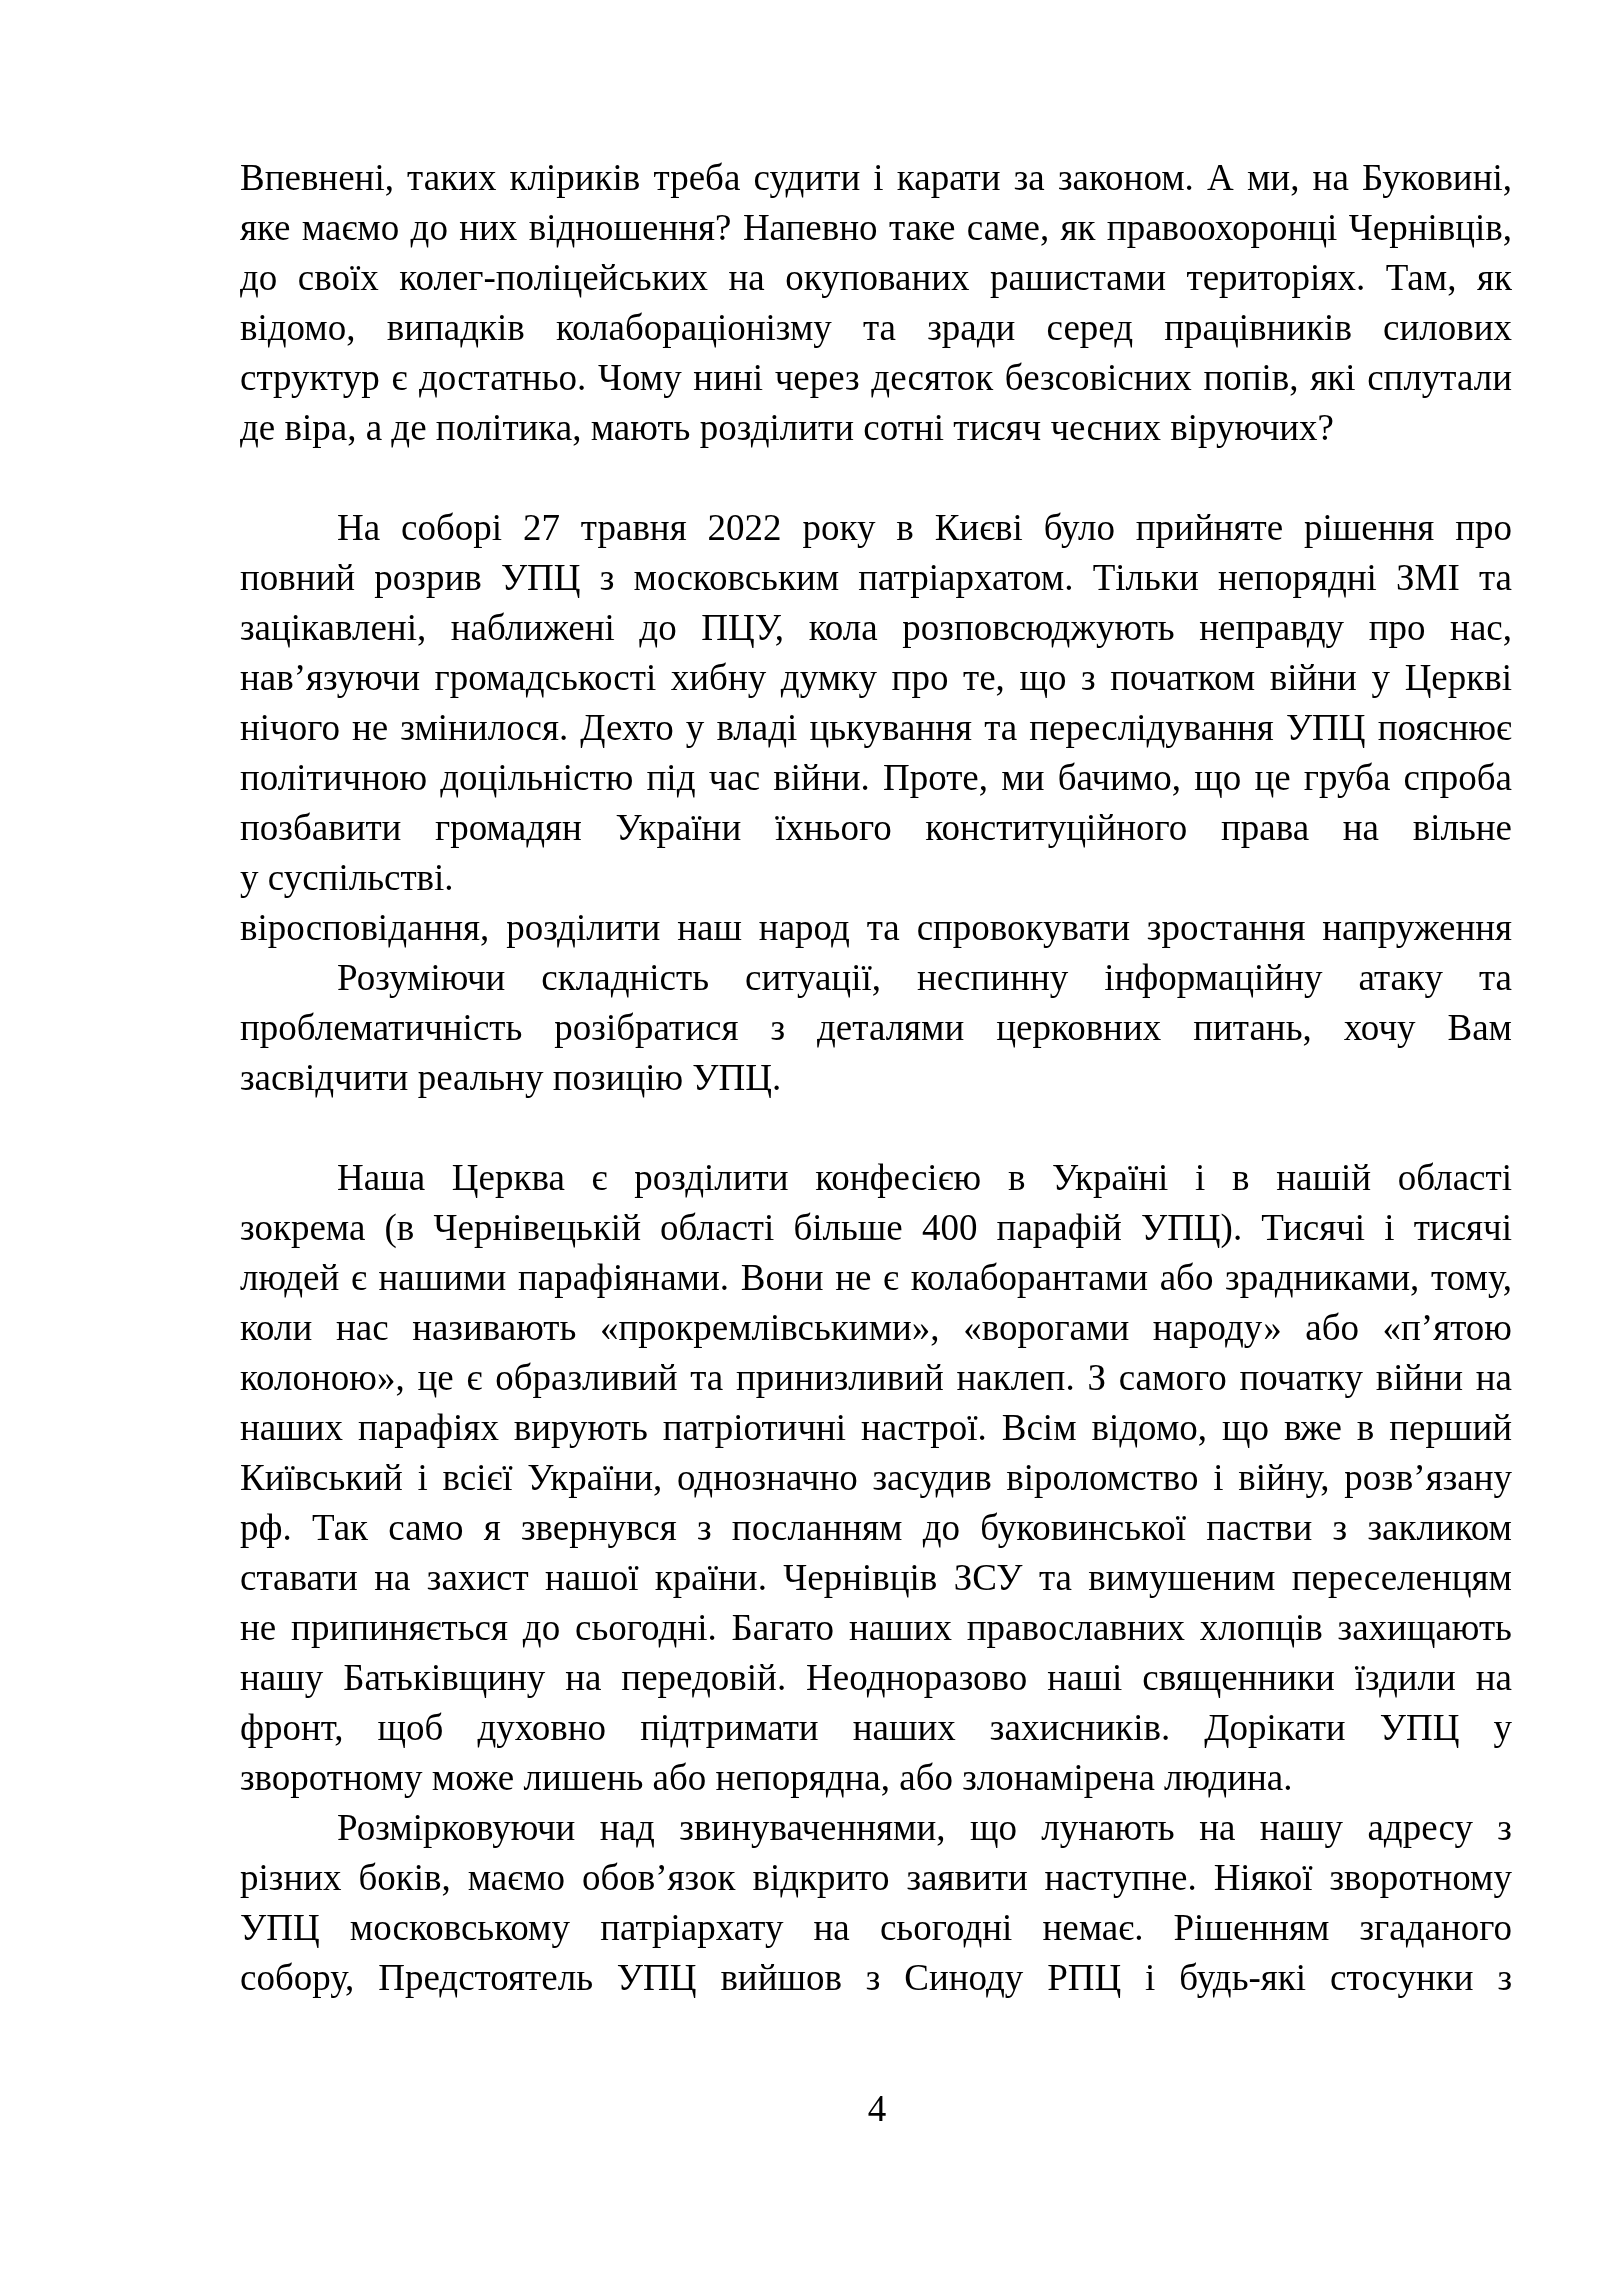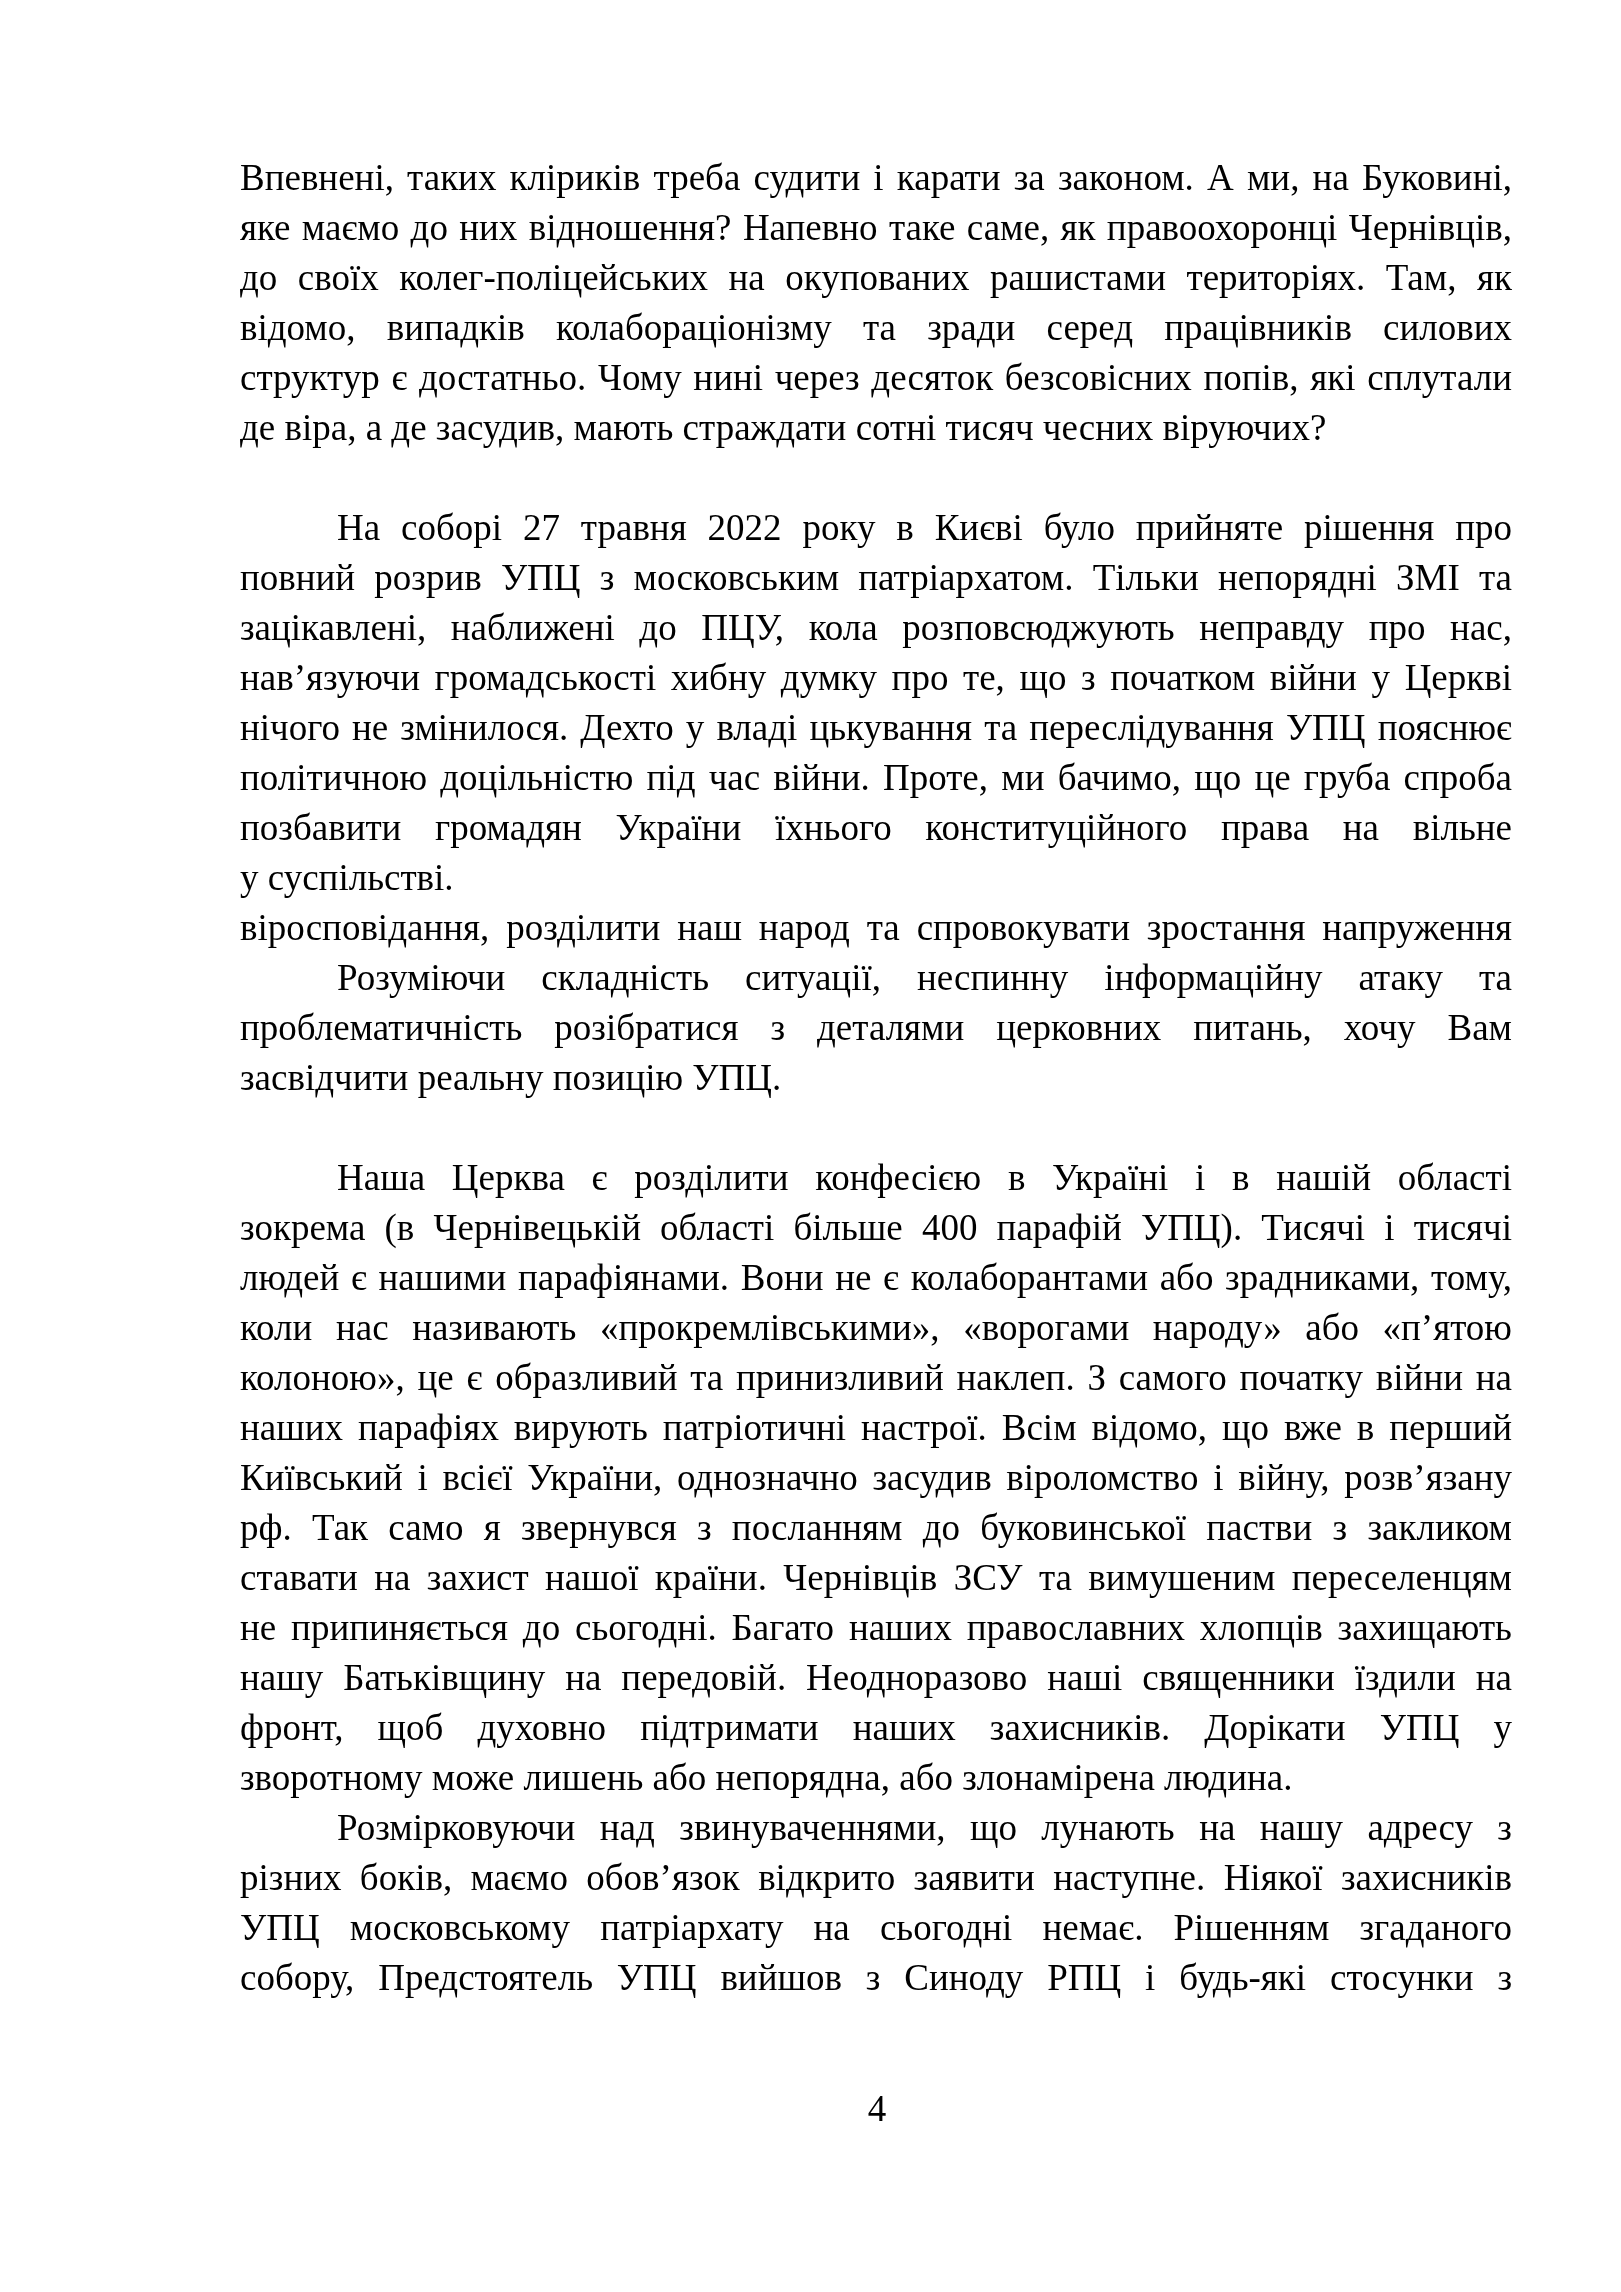"де віра, а де засудив," span.line { text: засудив, мають страждати -> політика, мають розділити }
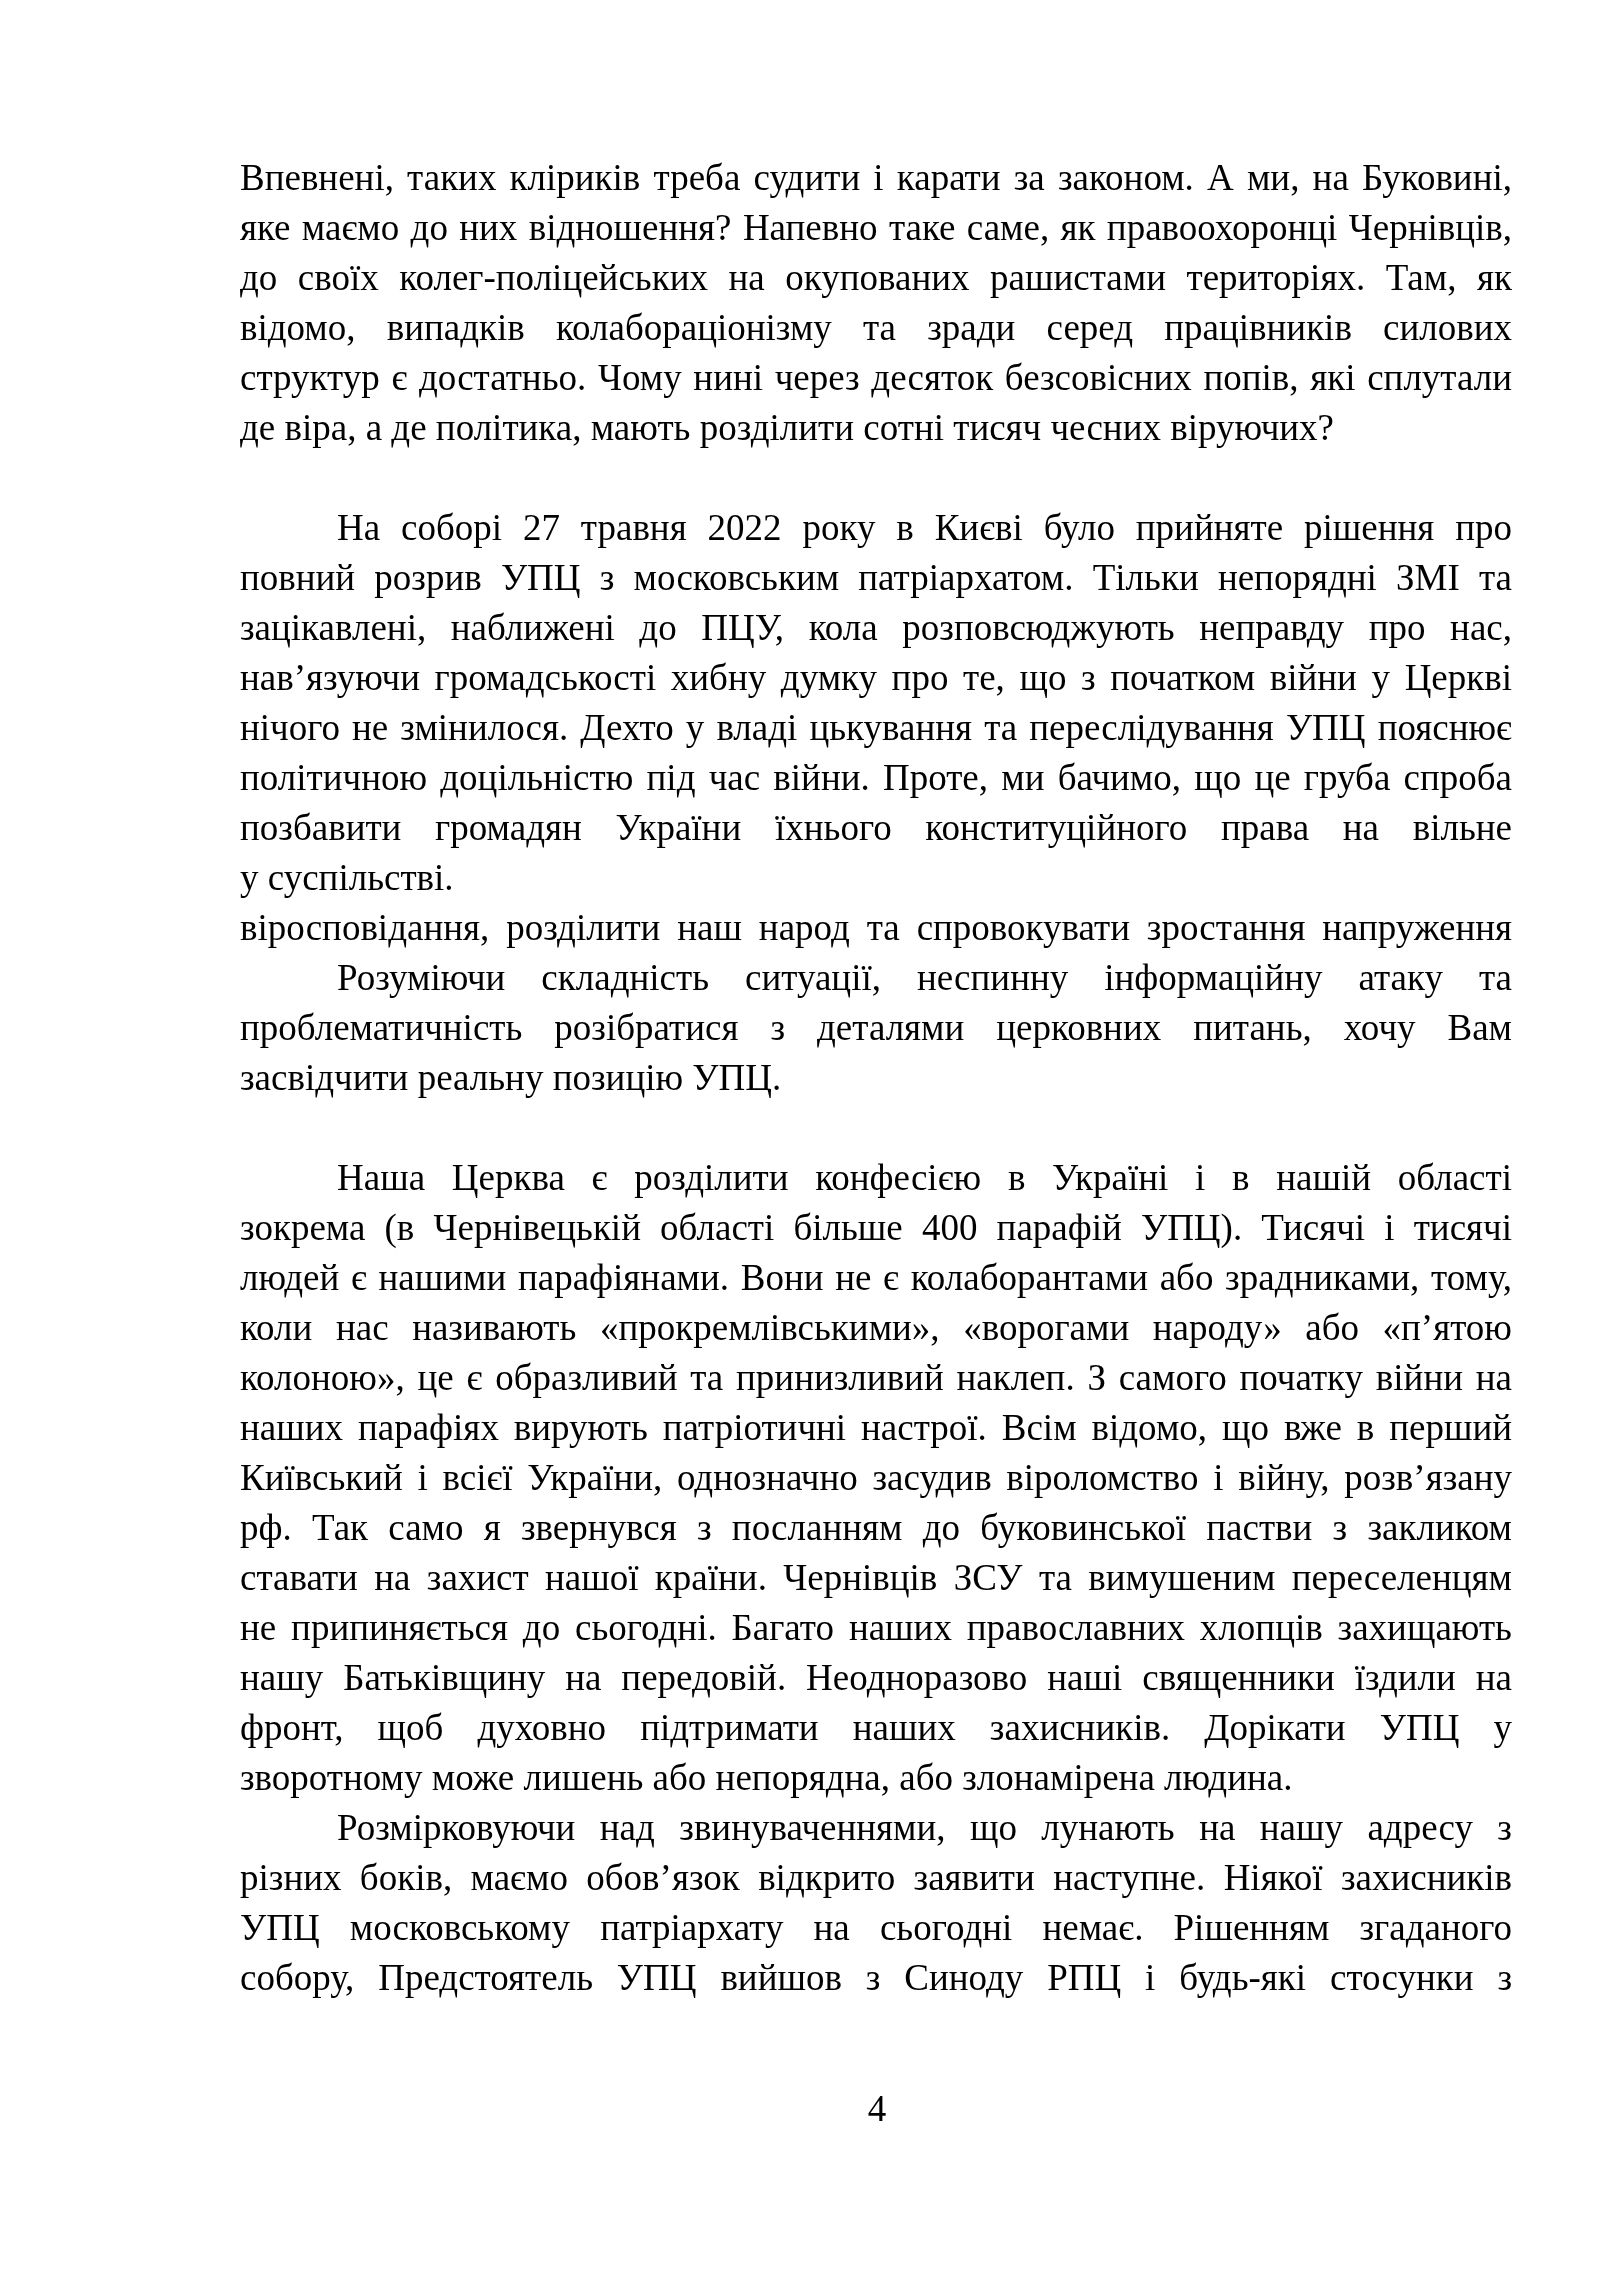"різних боків, маємо обов’язок відкрито" span.line { text: захисників -> зворотному }
